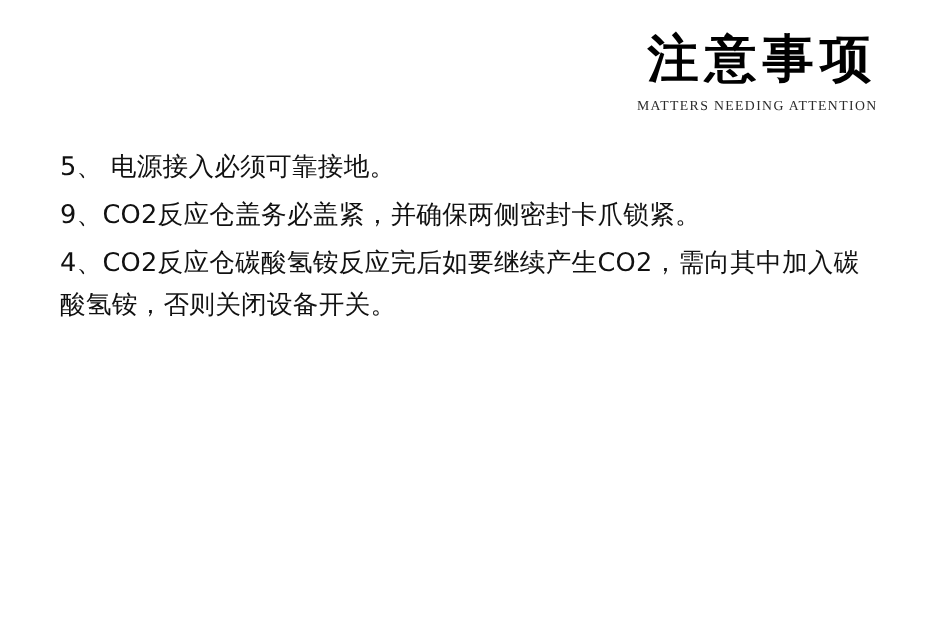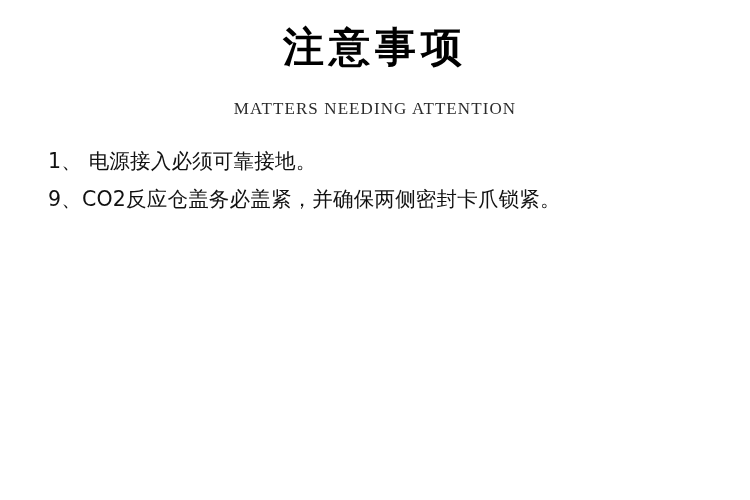"注意事项" .header { text-align: center -> right }
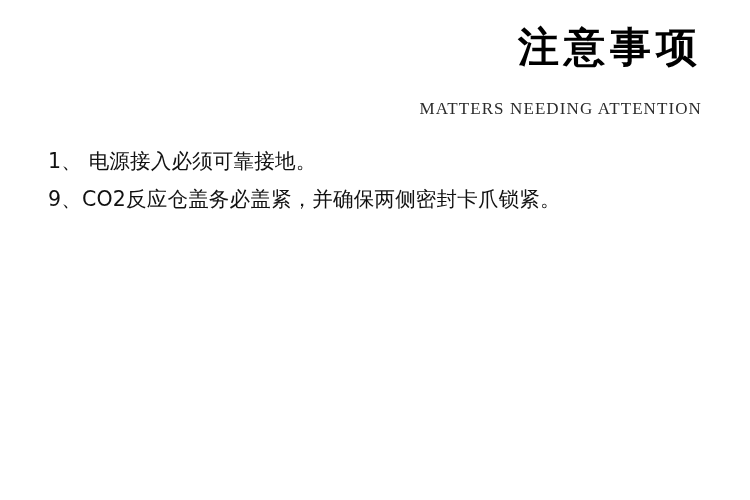"MATTERS NEEDING ATTENTION" .title-en { font-size: 17px -> 11px; margin-top: 26px -> 6px }
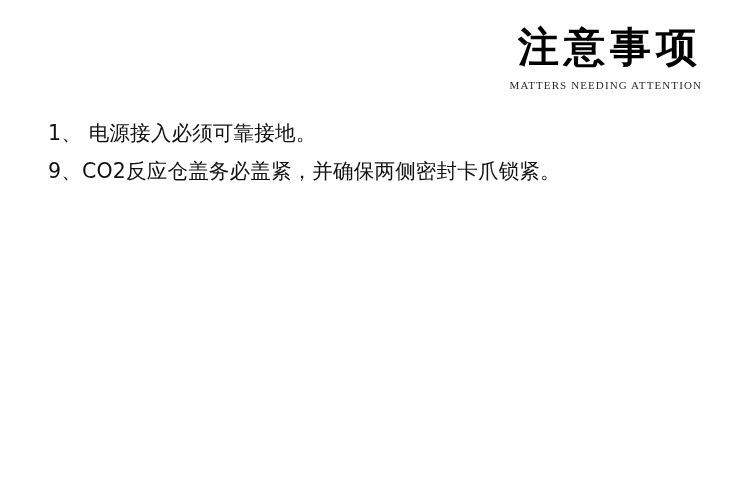"1、 电源接入必须可靠接地。" li.item { text: 1 -> 5 }
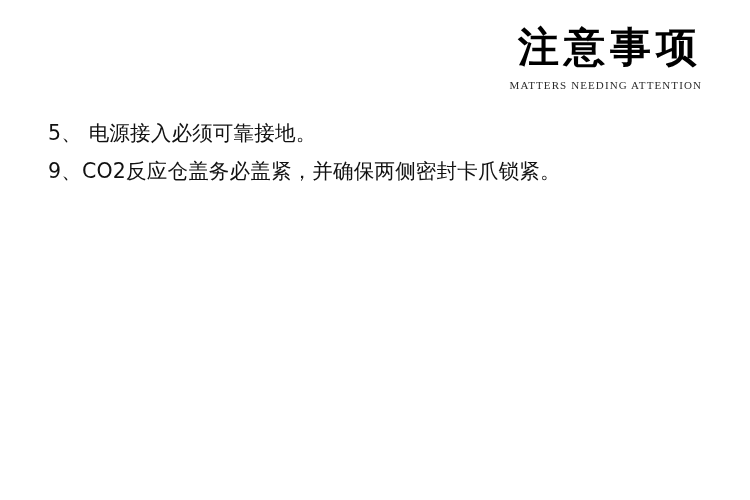"4、CO2反应仓碳酸氢铵反应完后如要继续产生CO2，需向其中加入碳酸氢铵，否则关" li.item { html: none -> <li>4、CO2反应仓碳酸氢铵反应完后如要继续产生CO2，需向其中加入碳酸氢铵，否则关闭设备开关。</li> }
